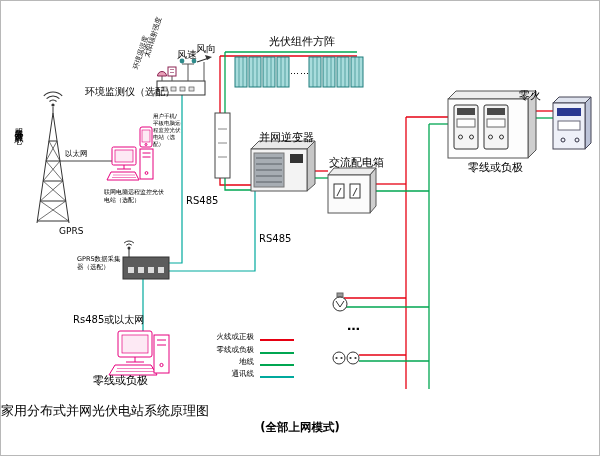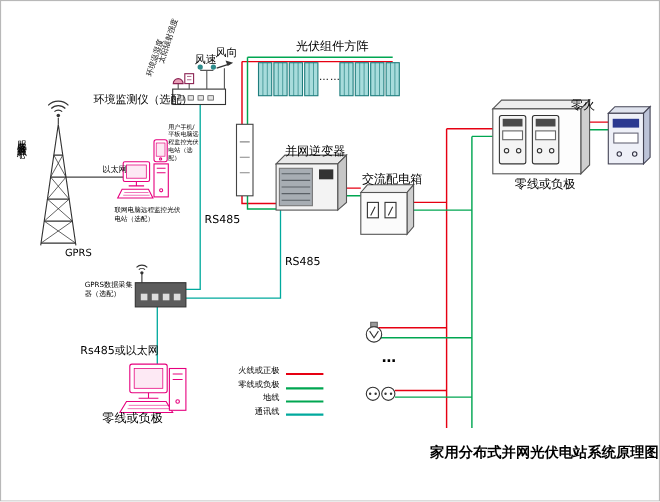"以太网" .f75 { margin-left: 28px -> none }
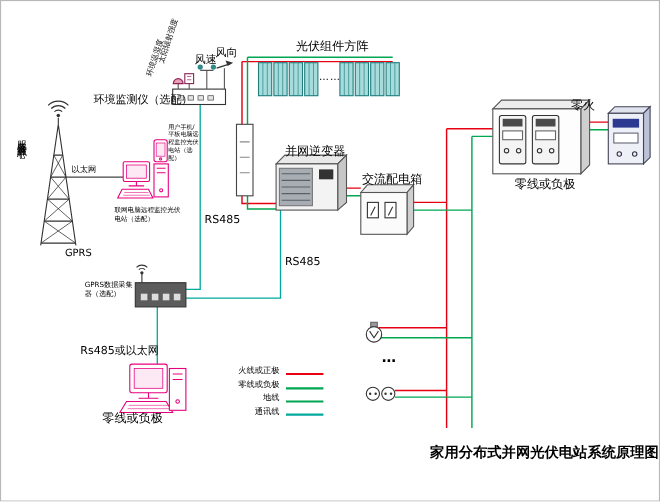"家用分布式并网光伏电站系统原理图" .title1 { font-weight: bold -> normal; text-align: right -> left }
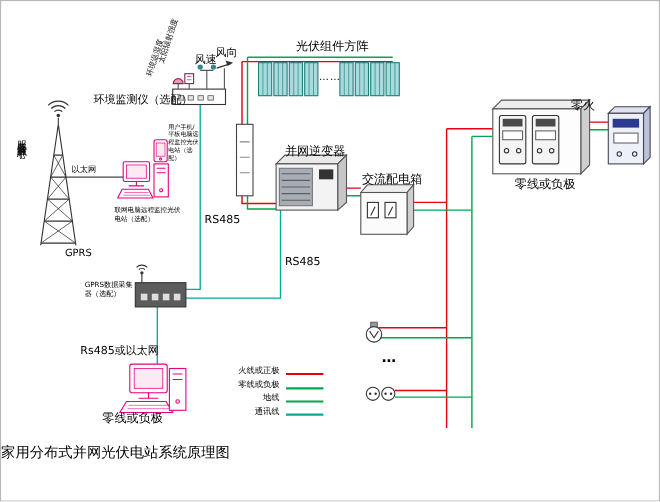"(全部上网模式)" div.title2 { html: none -> <div>(全部上网模式)</div> }
